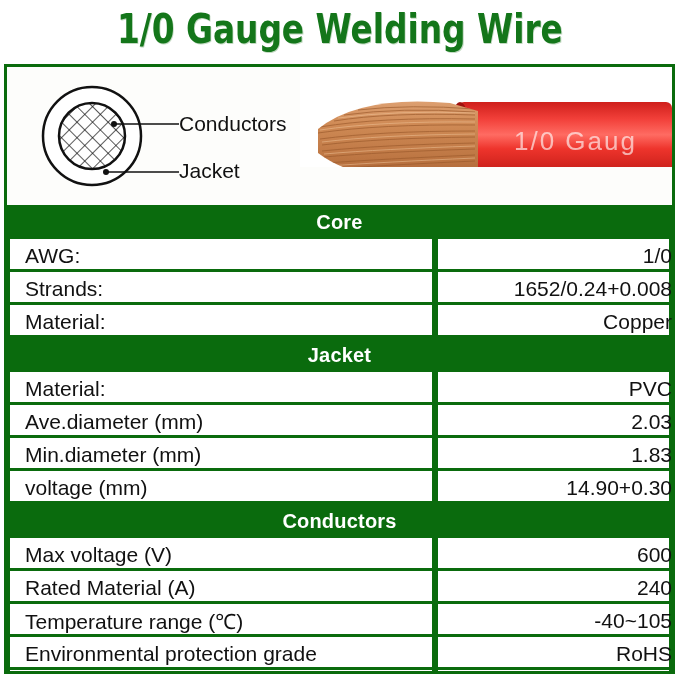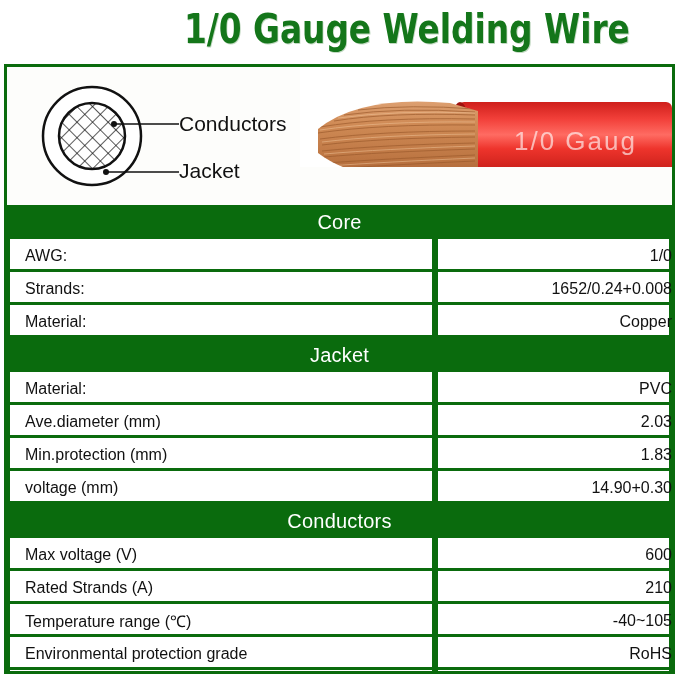"1/0 Gauge Welding Wire" .title-bar { justify-content: flex-end -> center }
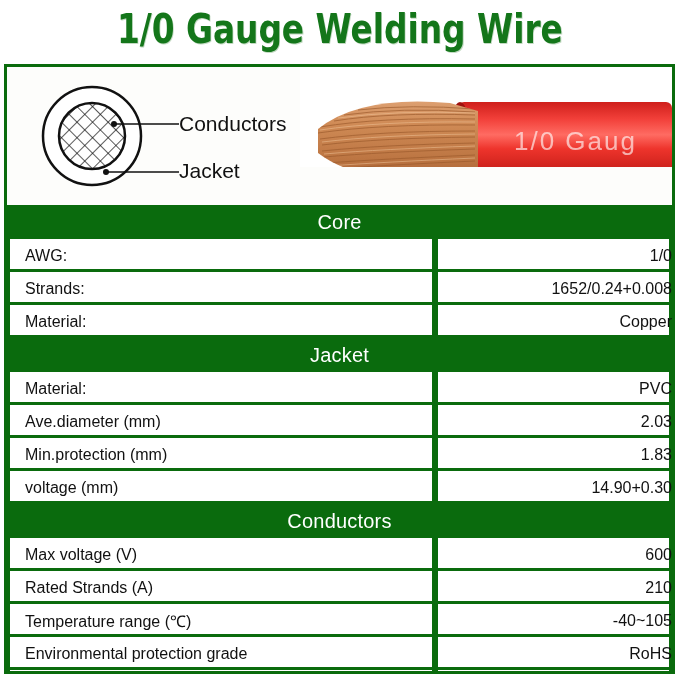"Core" .section-row th { font-weight: normal -> bold }
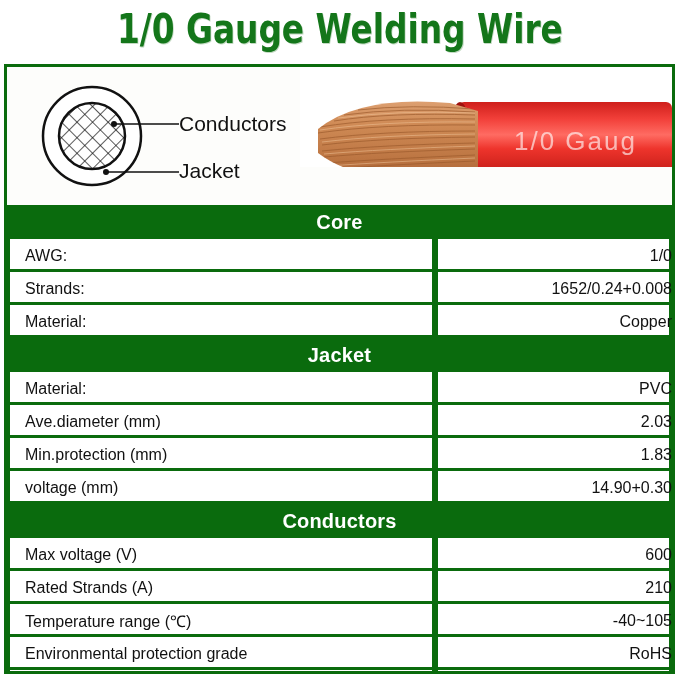"AWG:" .data-row td { font-size: 16px -> 21px }
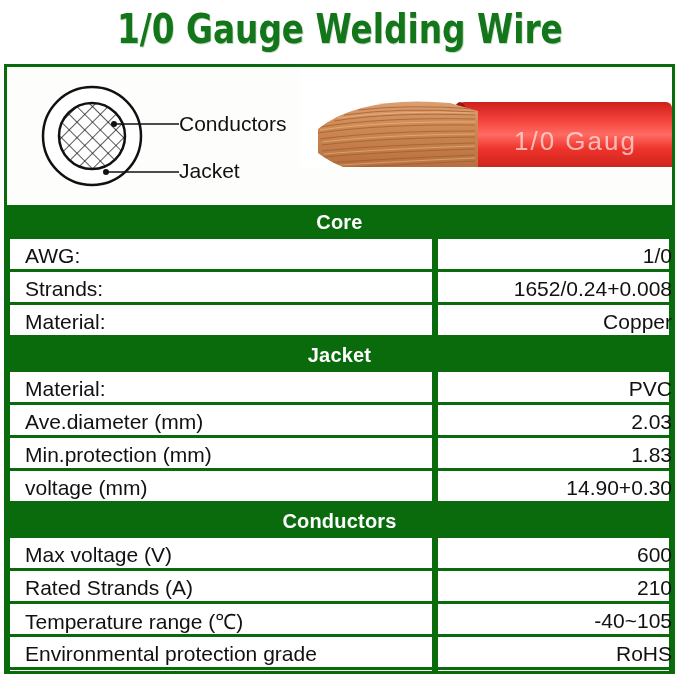"Min.protection (mm)" td.label { text: Min.protection -> Min.diameter }
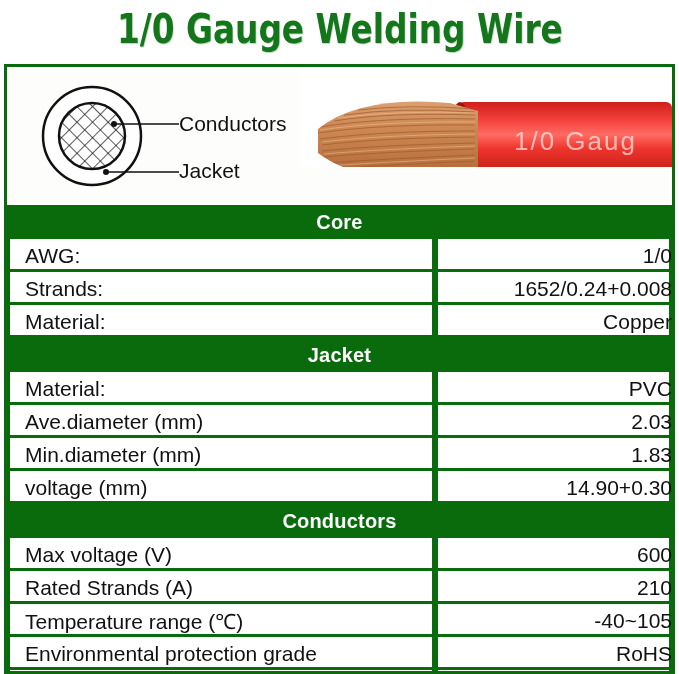"Rated Strands (A)" td.label { text: Strands -> Material }
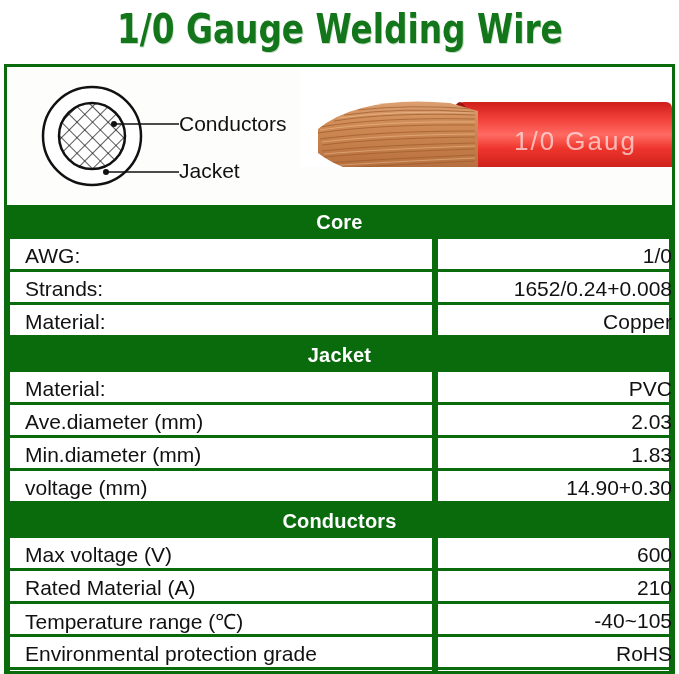"210" td.value { text: 210 -> 240 }
